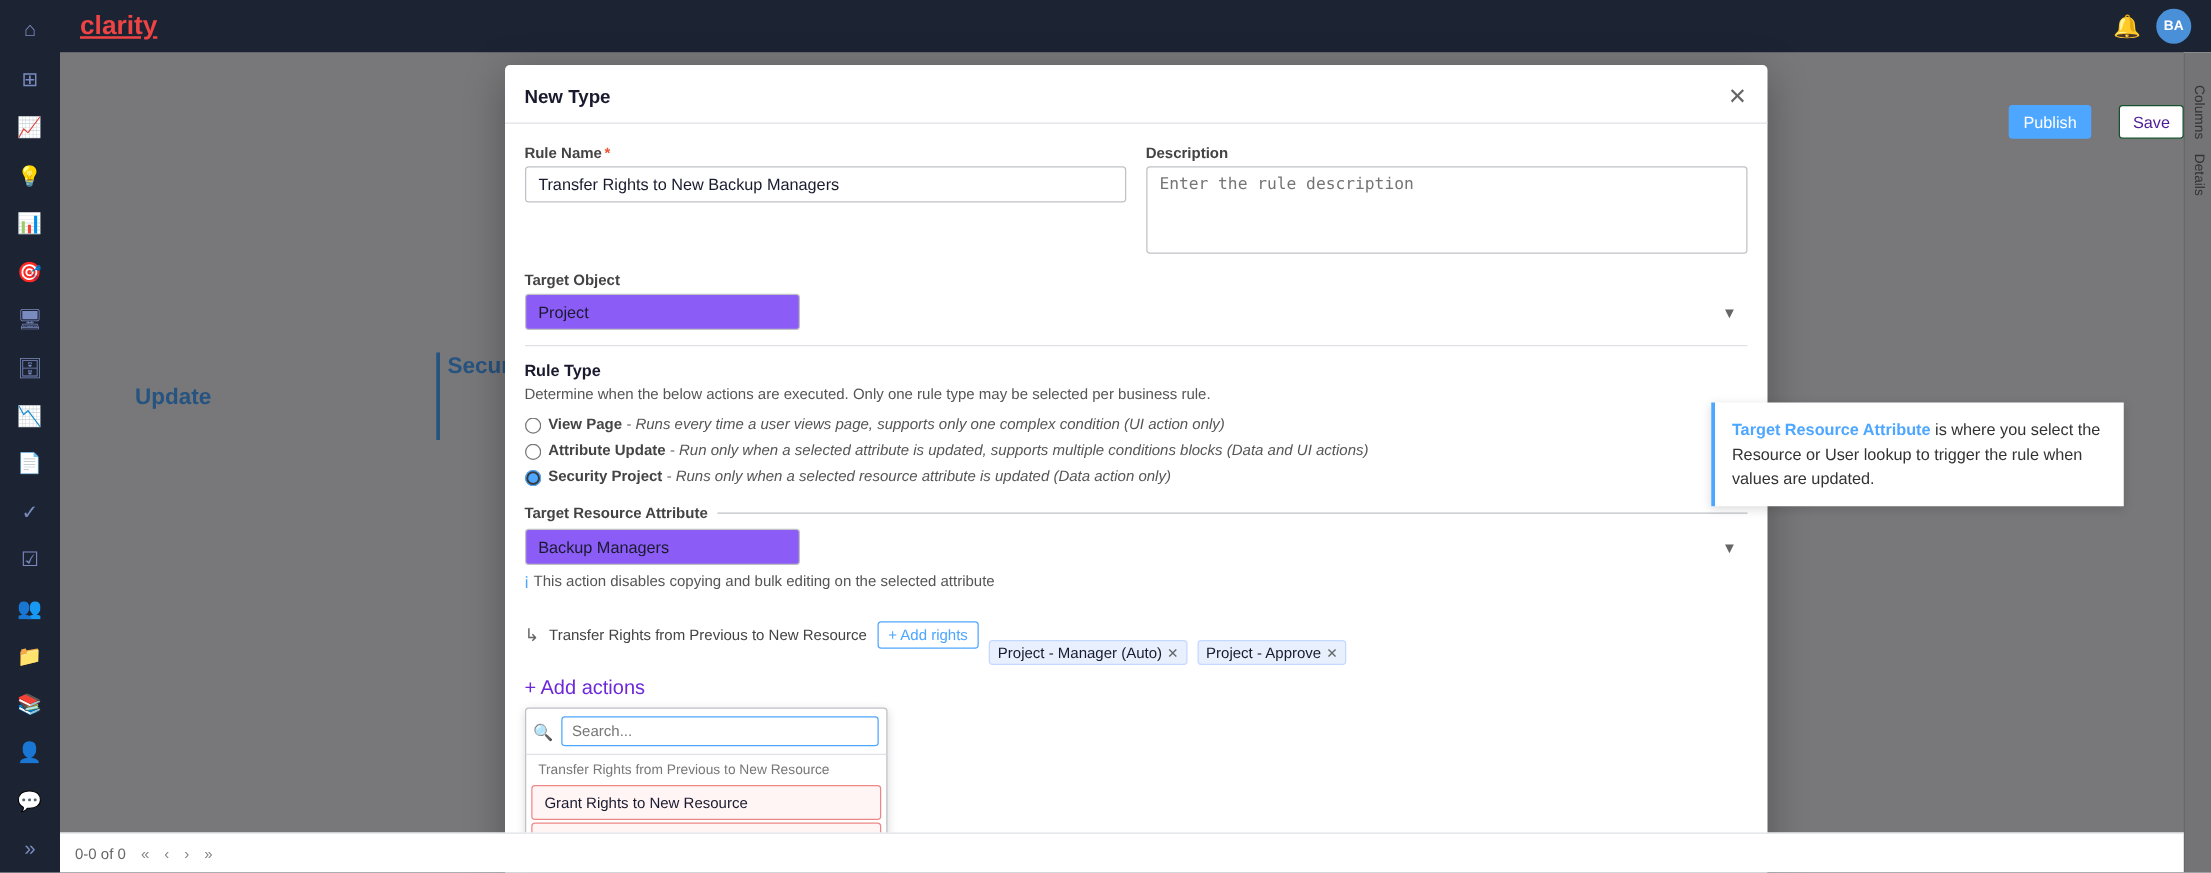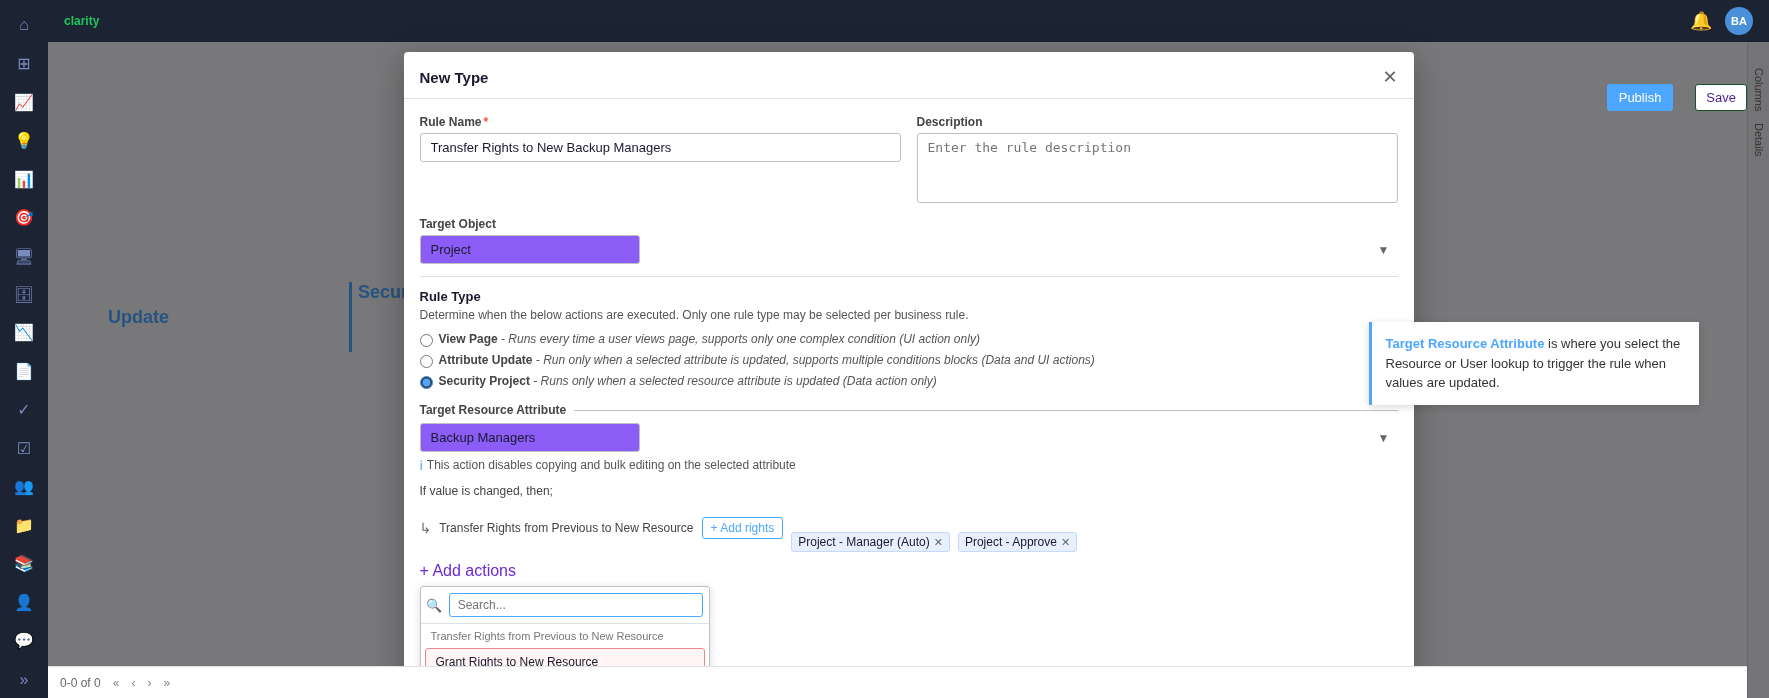"clarity" .top-bar-logo { color: #22c55e -> #ef4444; font-size: 12px -> 21px; text-decoration: none -> underline }
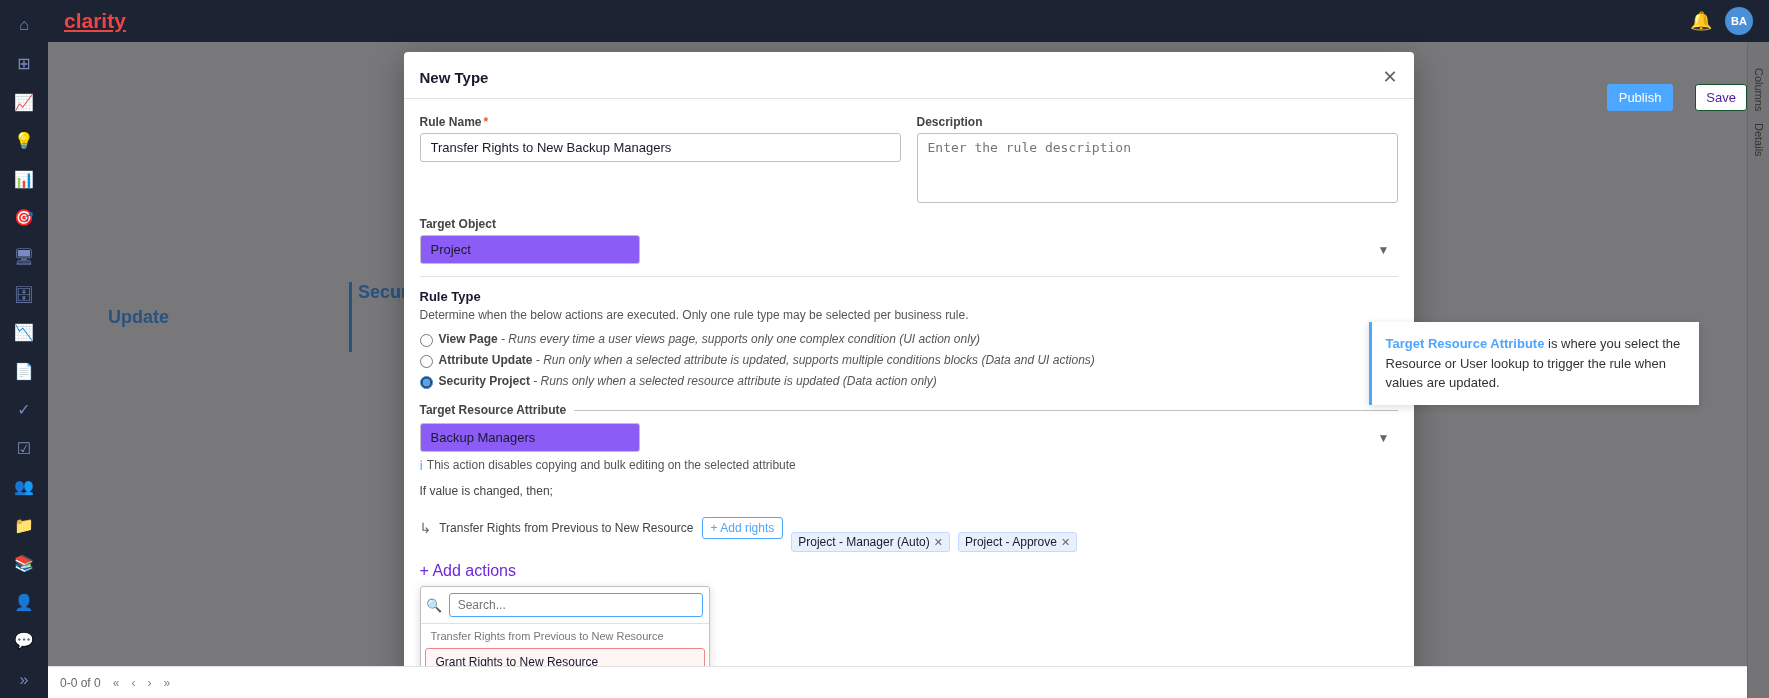"If value is changed, then;" div.condition-label { html: <div>If value is changed, then;</div> -> none }
